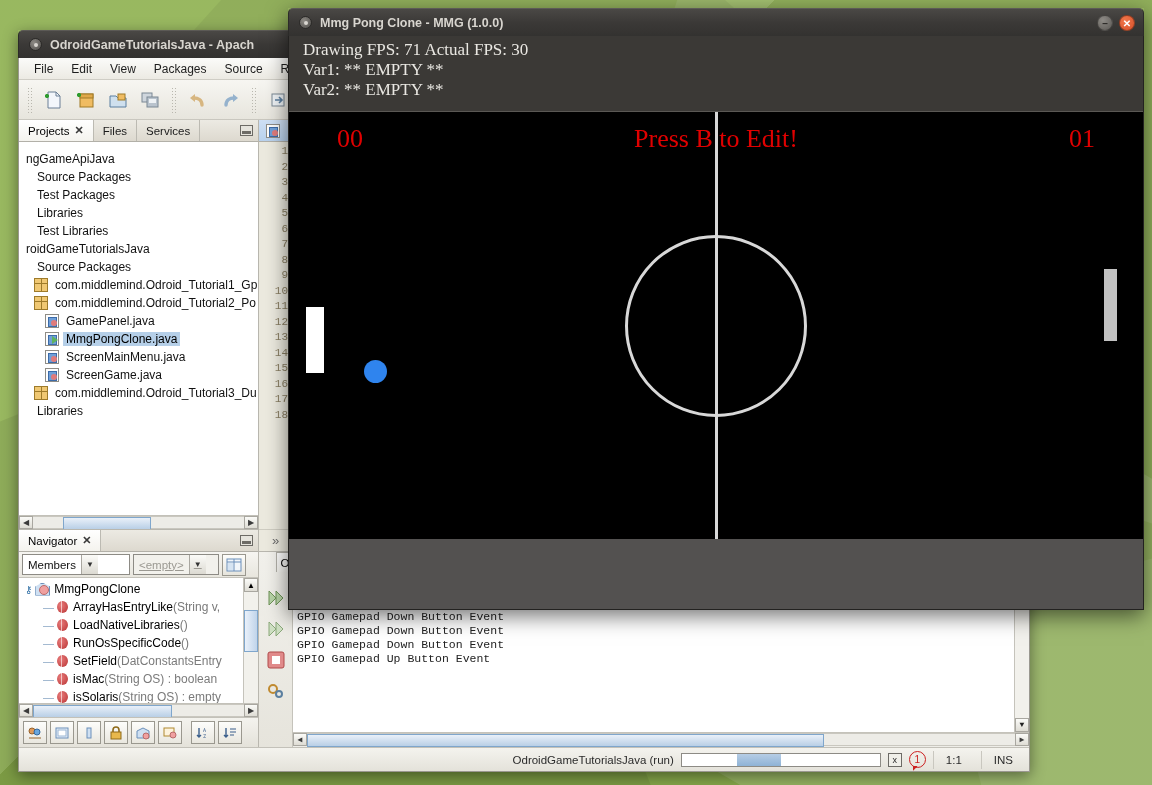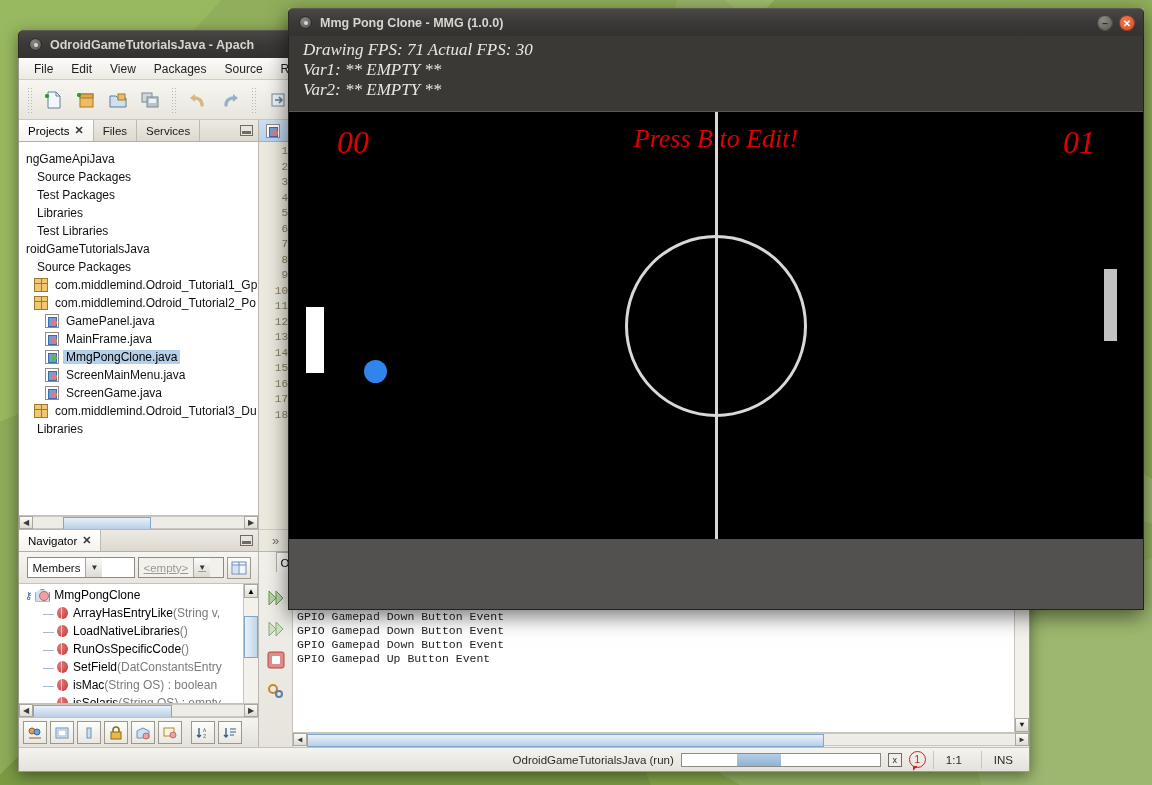"Drawing FPS: 71 Actual FPS:" #game-body { font-style: italic -> none }
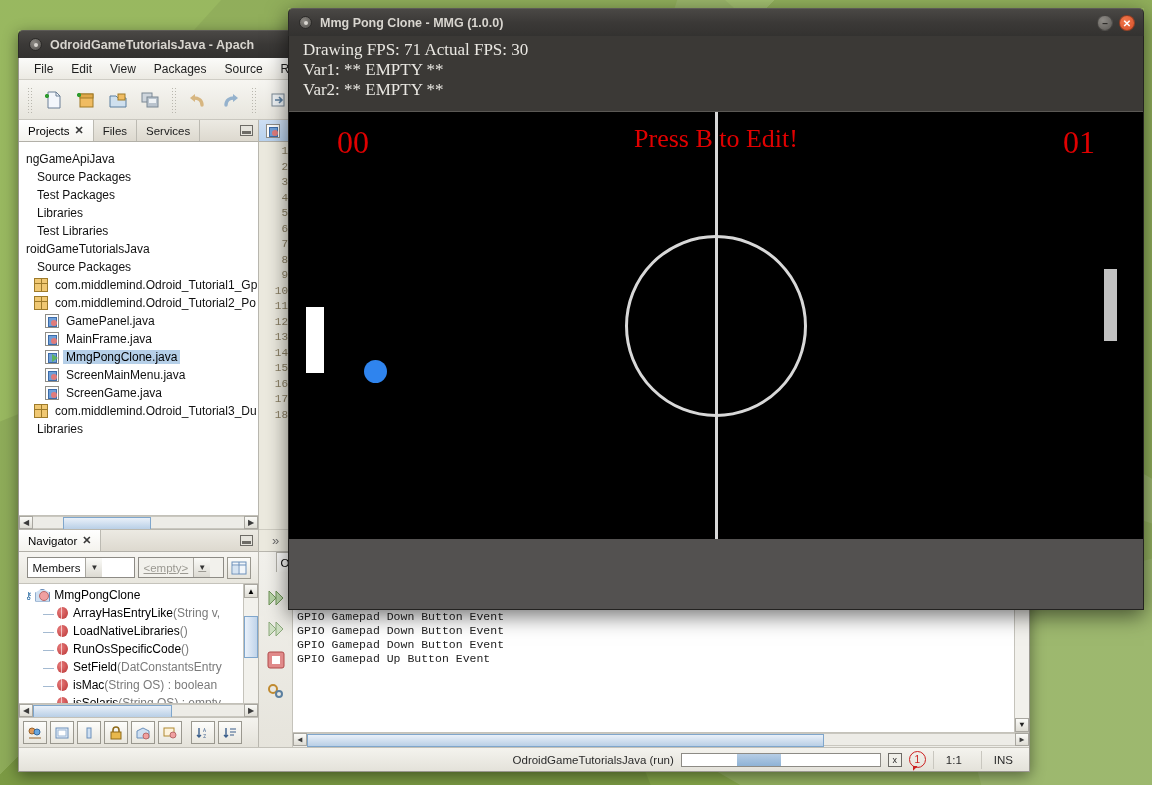"00" .score { font-size: 32px -> 26px }
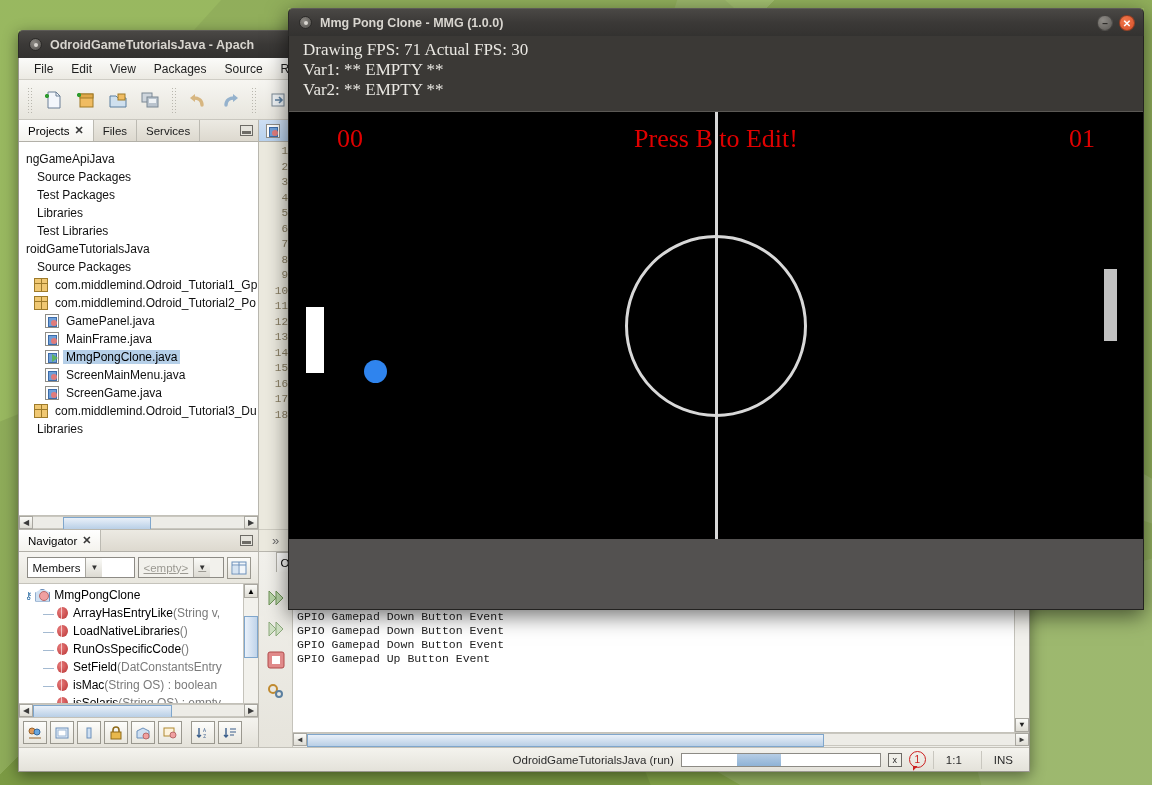"MainFrame.java" div.tnode { html: <div> <span></span> <span></span> <span>MainFrame.java</span> </div> -> none }
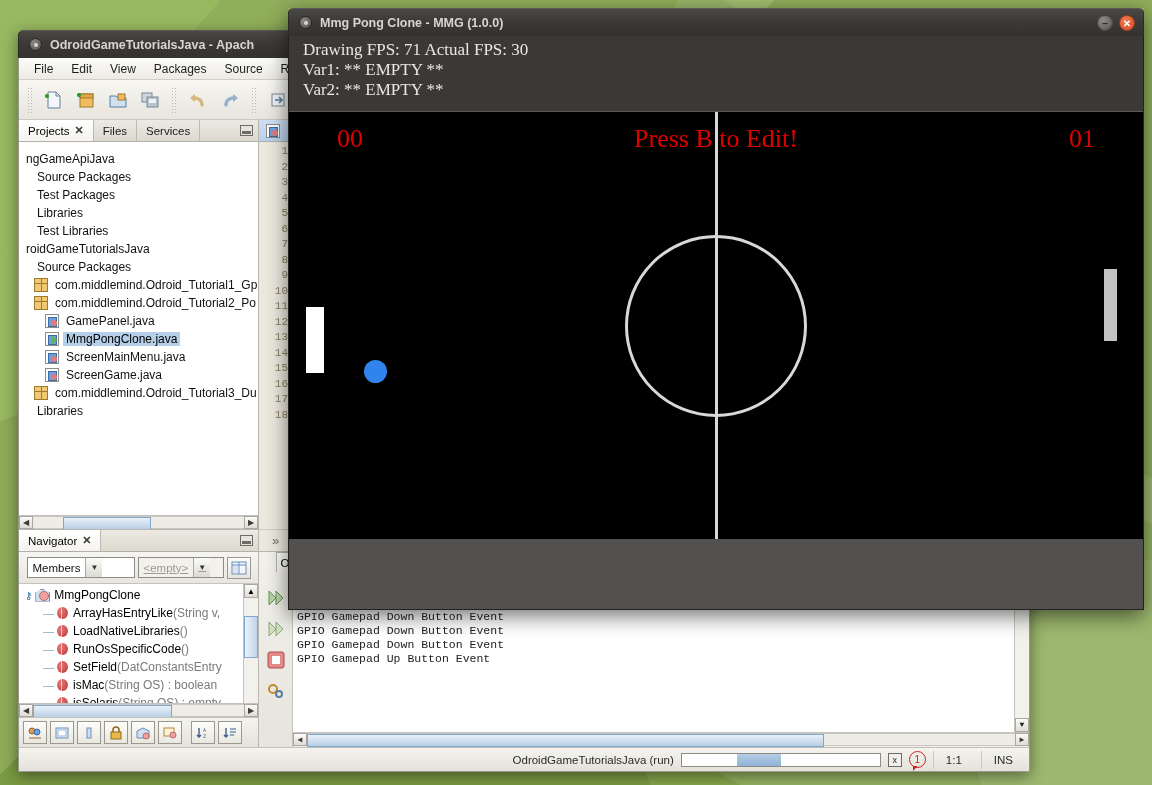"Members" #nav-ctrls { height: 32px -> 26px; justify-content: center -> none }
